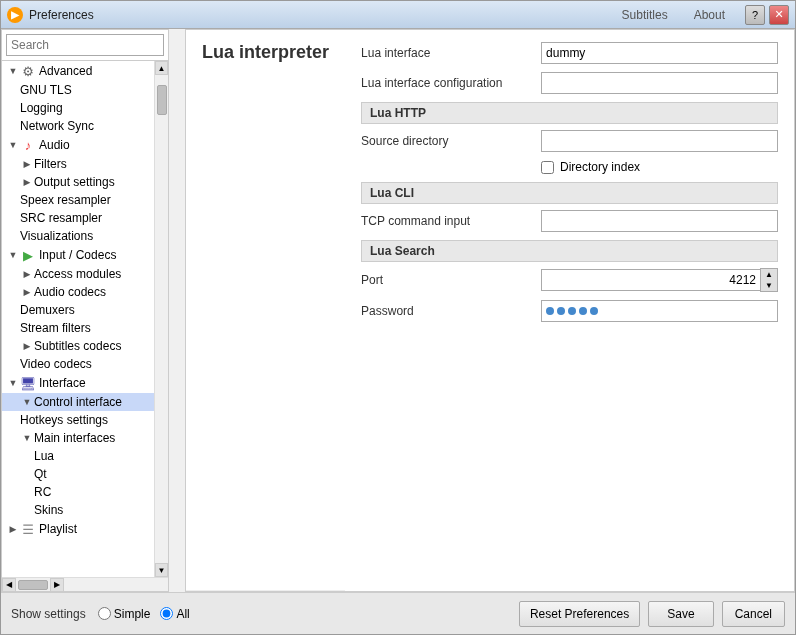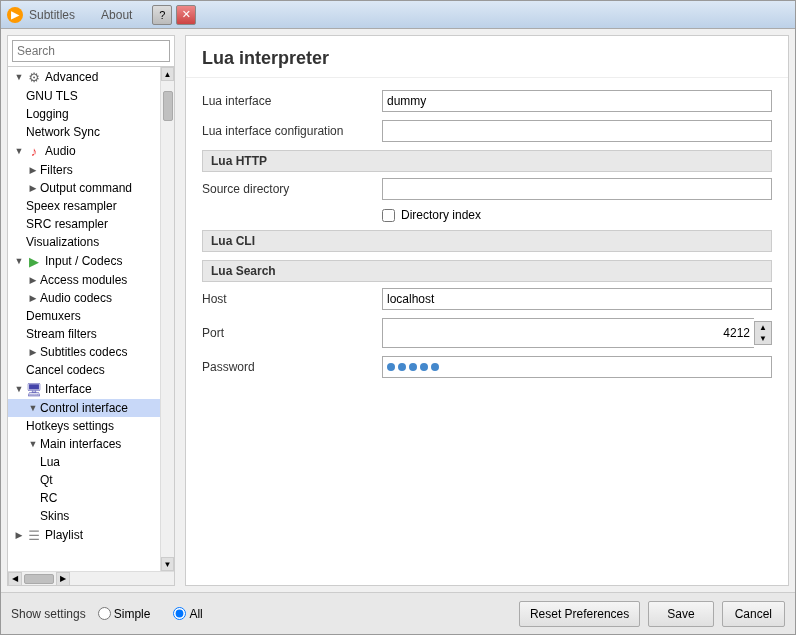"Preferences" span.title-bar-text { html: none -> <span>Preferences</span> }
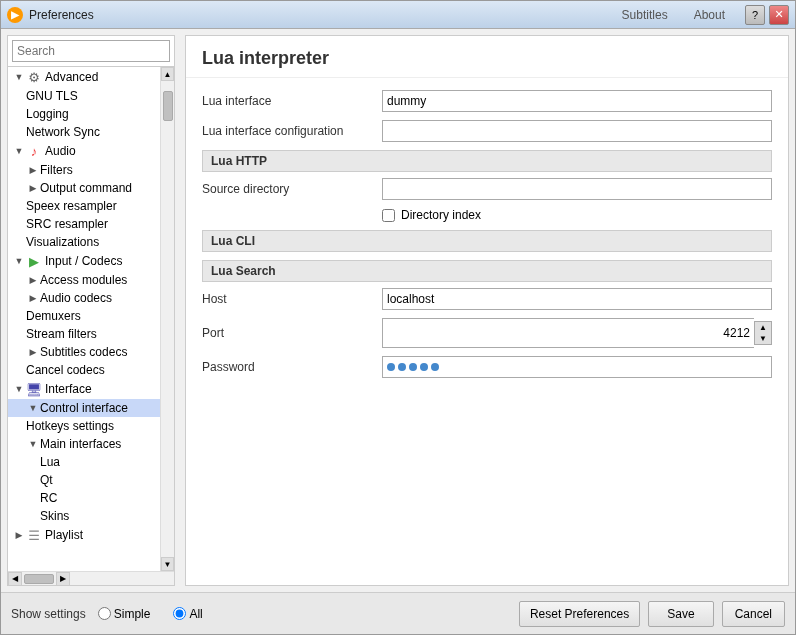"Search" .window-content { gap: 10px -> 16px; padding: 6px -> none }
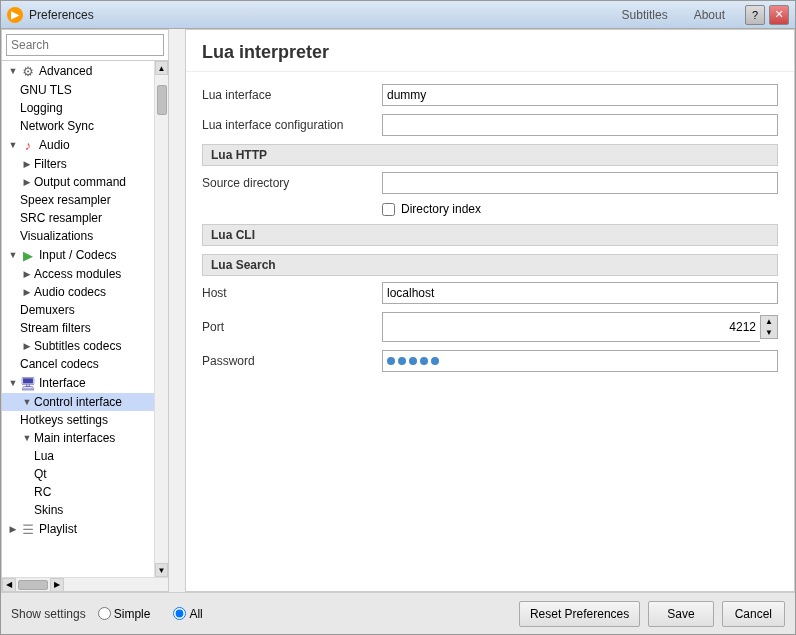"Lua interpreter" .main-panel { flex-direction: column -> row }
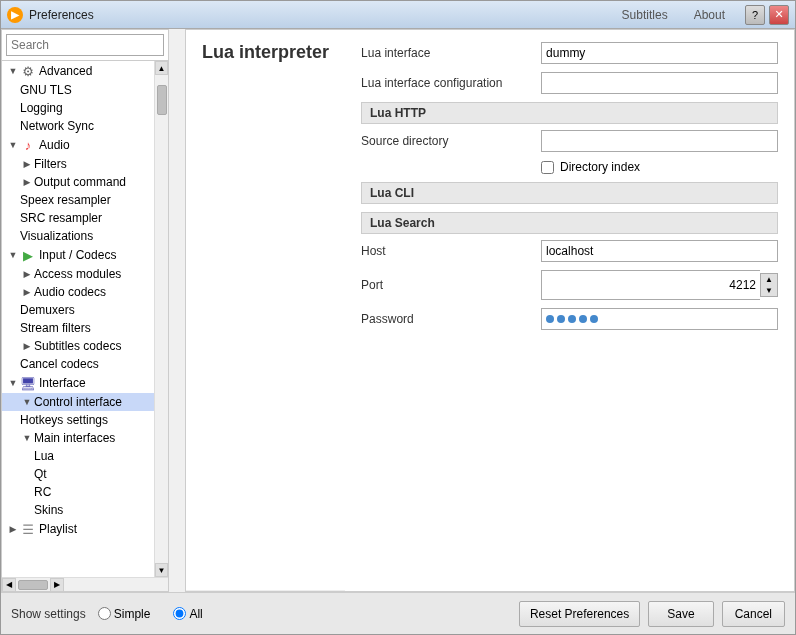"Output command" span { text: command -> settings }
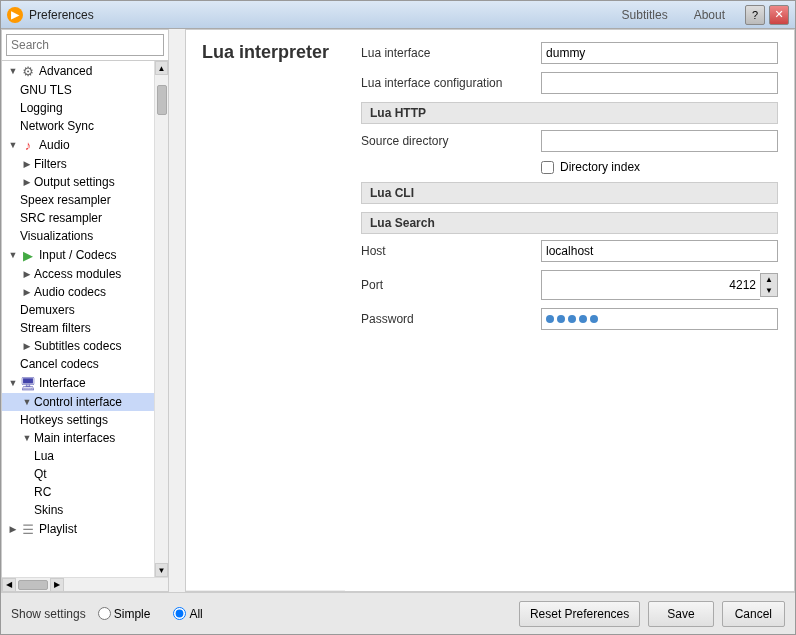"TCP command input" div.field-row { html: none -> <div> <span>TCP command input</span> <input> </div> }
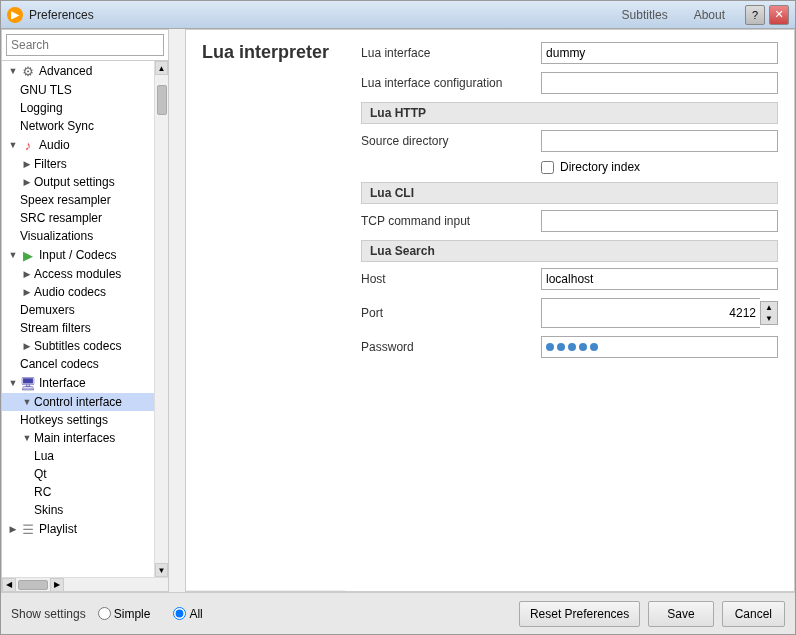"Host" div.field-row { html: <div> <span>Host</span> <input> </div> -> none }
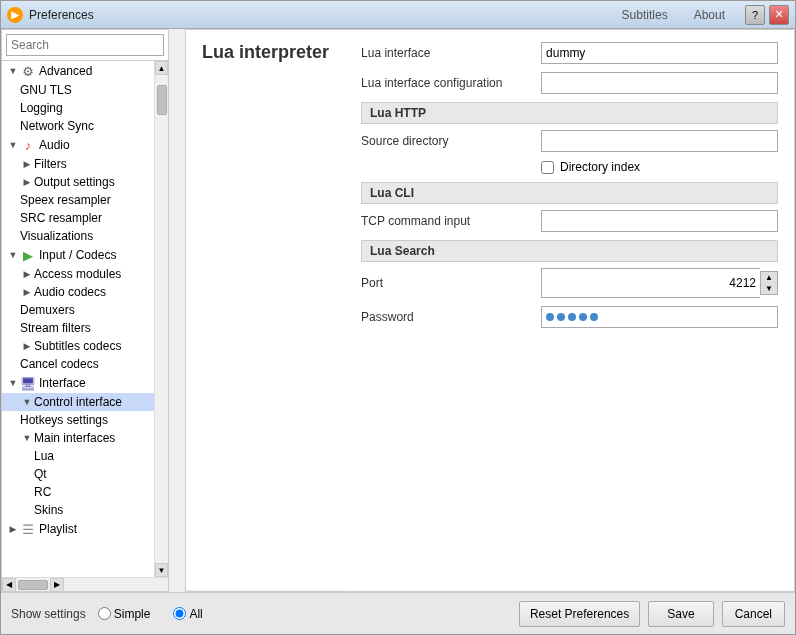"4212" .spinbox-input { height: 30px -> 22px }
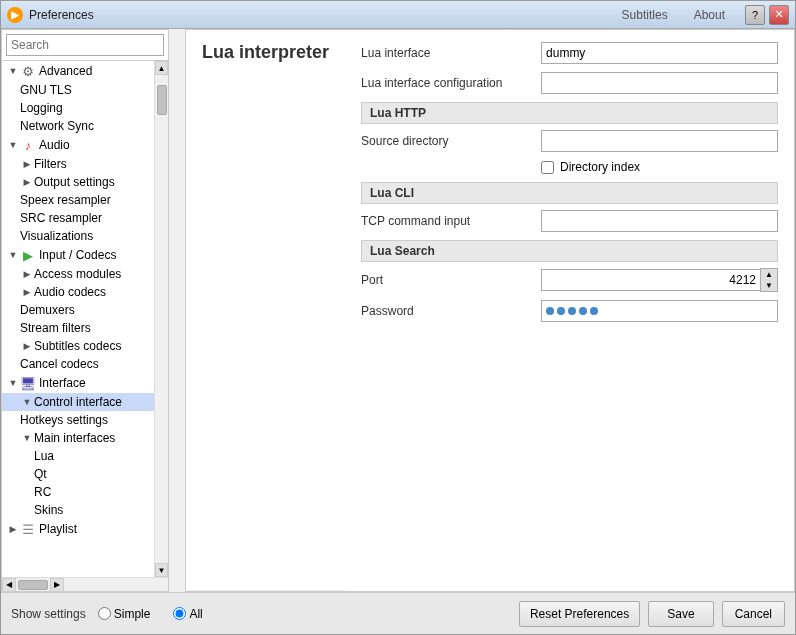"Cancel codecs" span { text: Cancel -> Video }
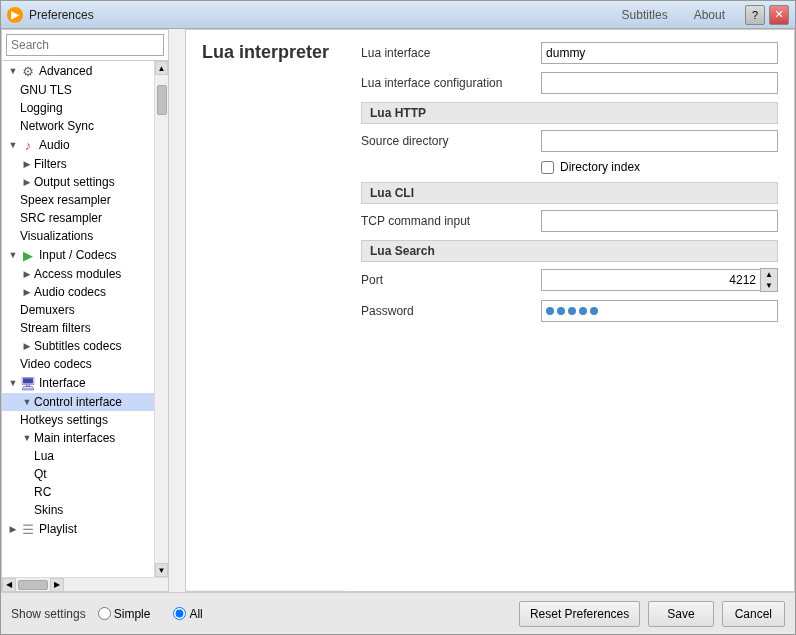"Simple" .radio-group { gap: 23px -> 10px }
